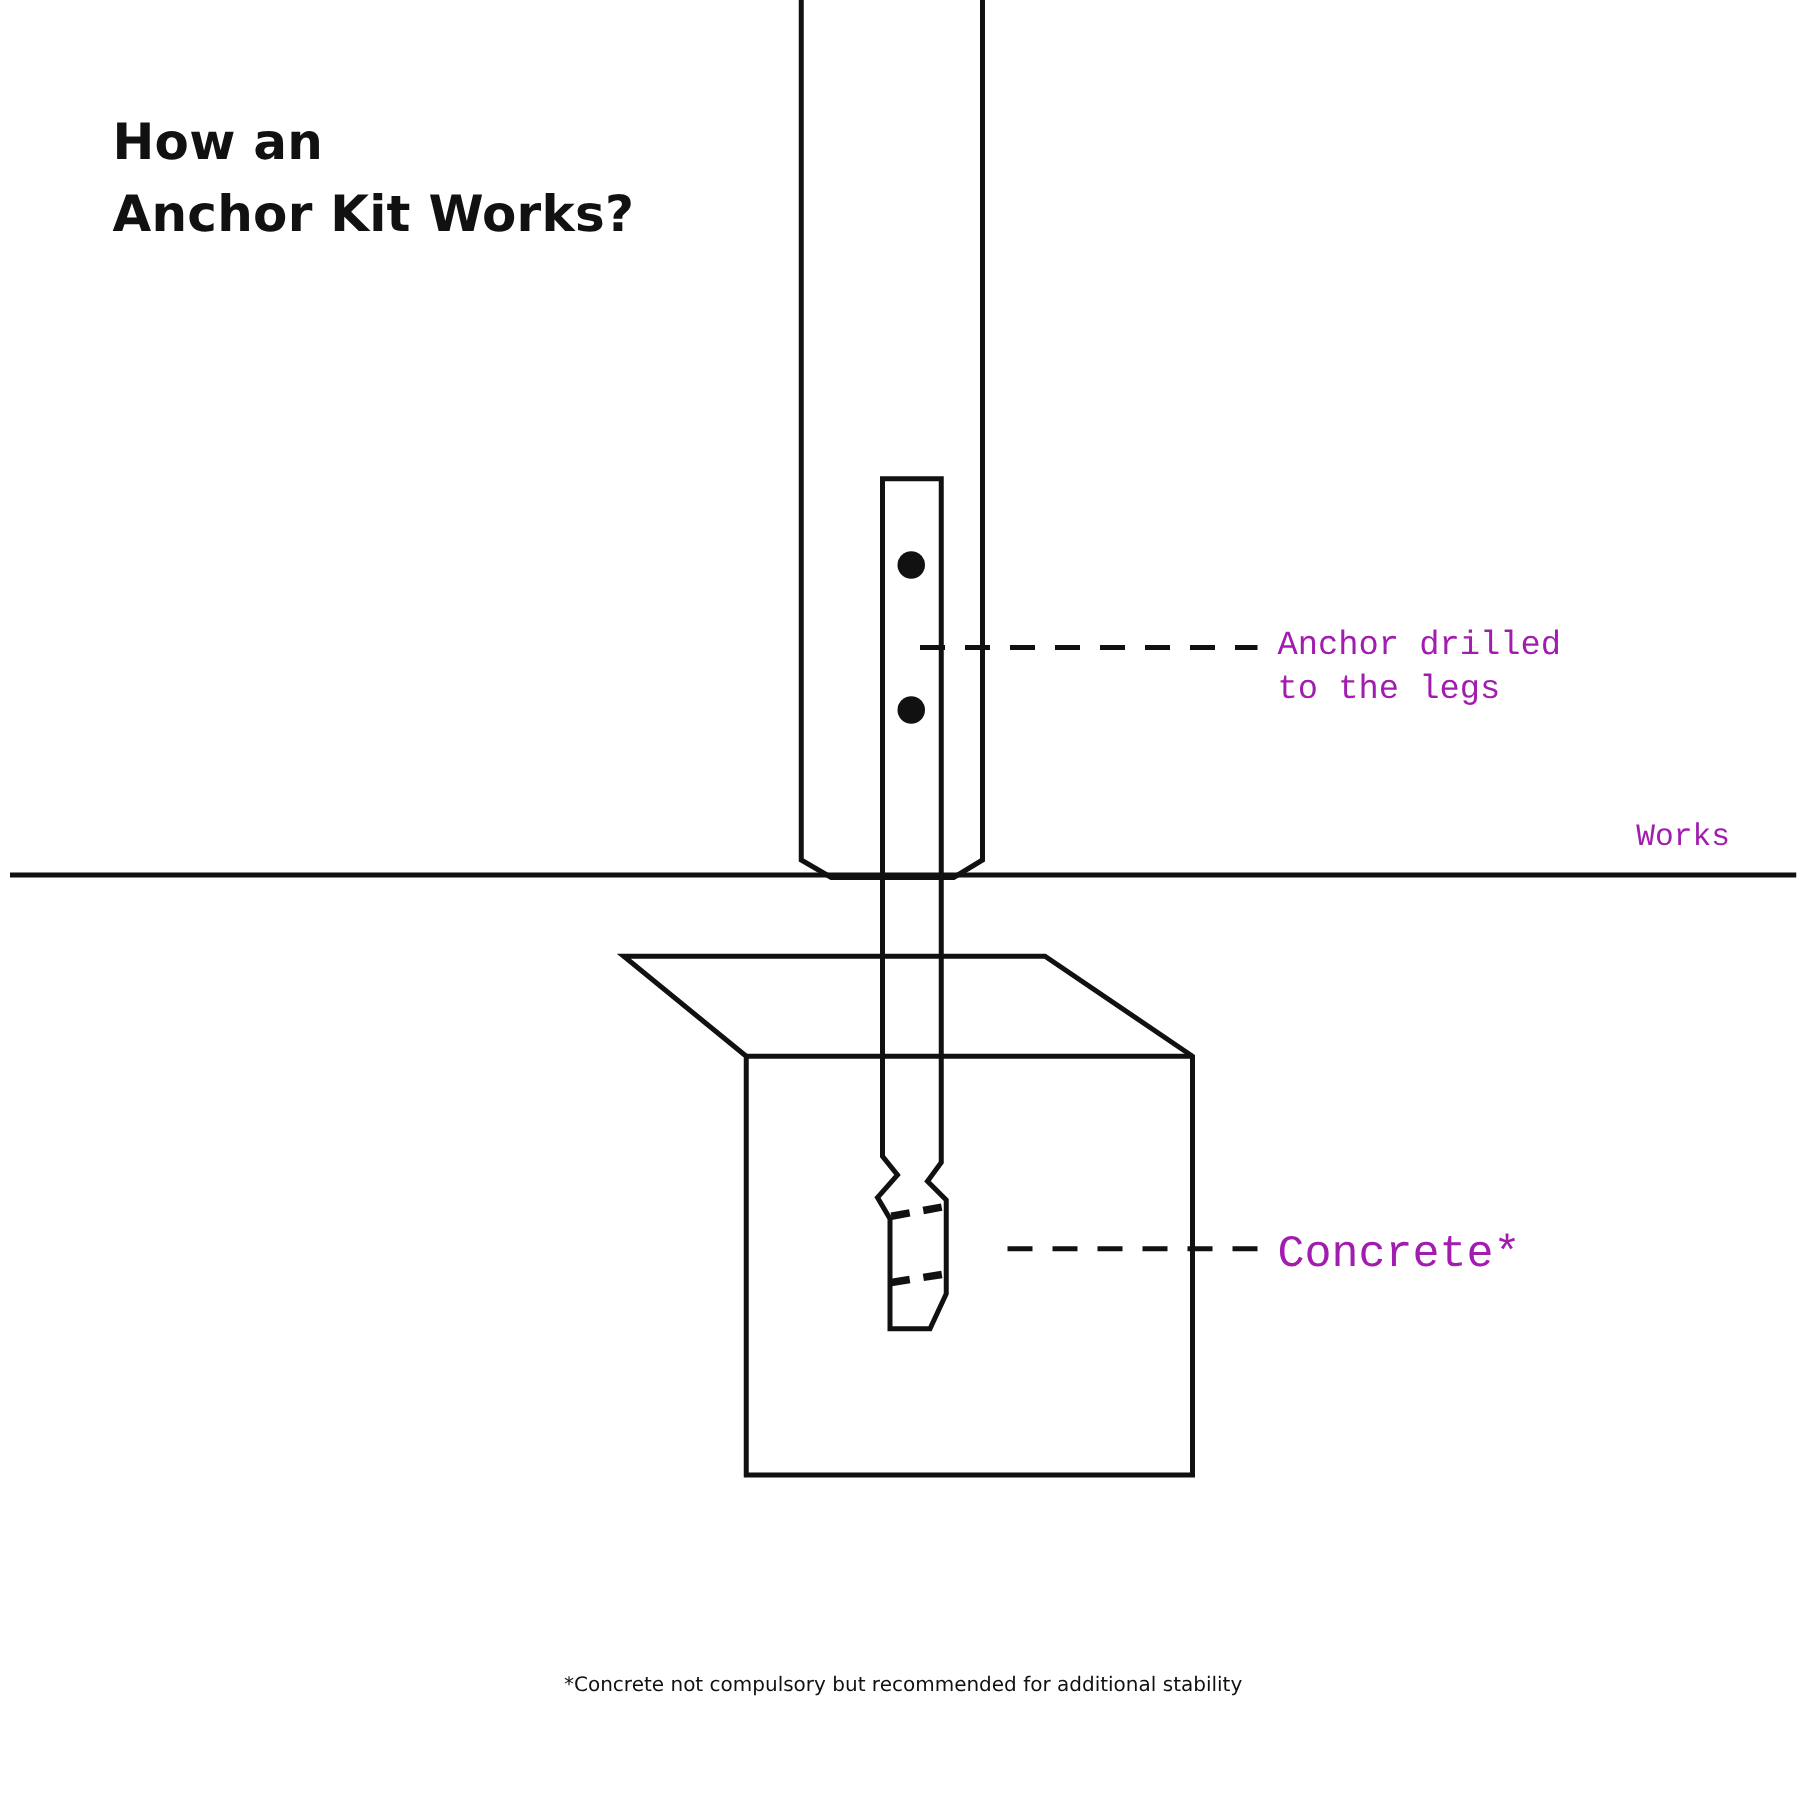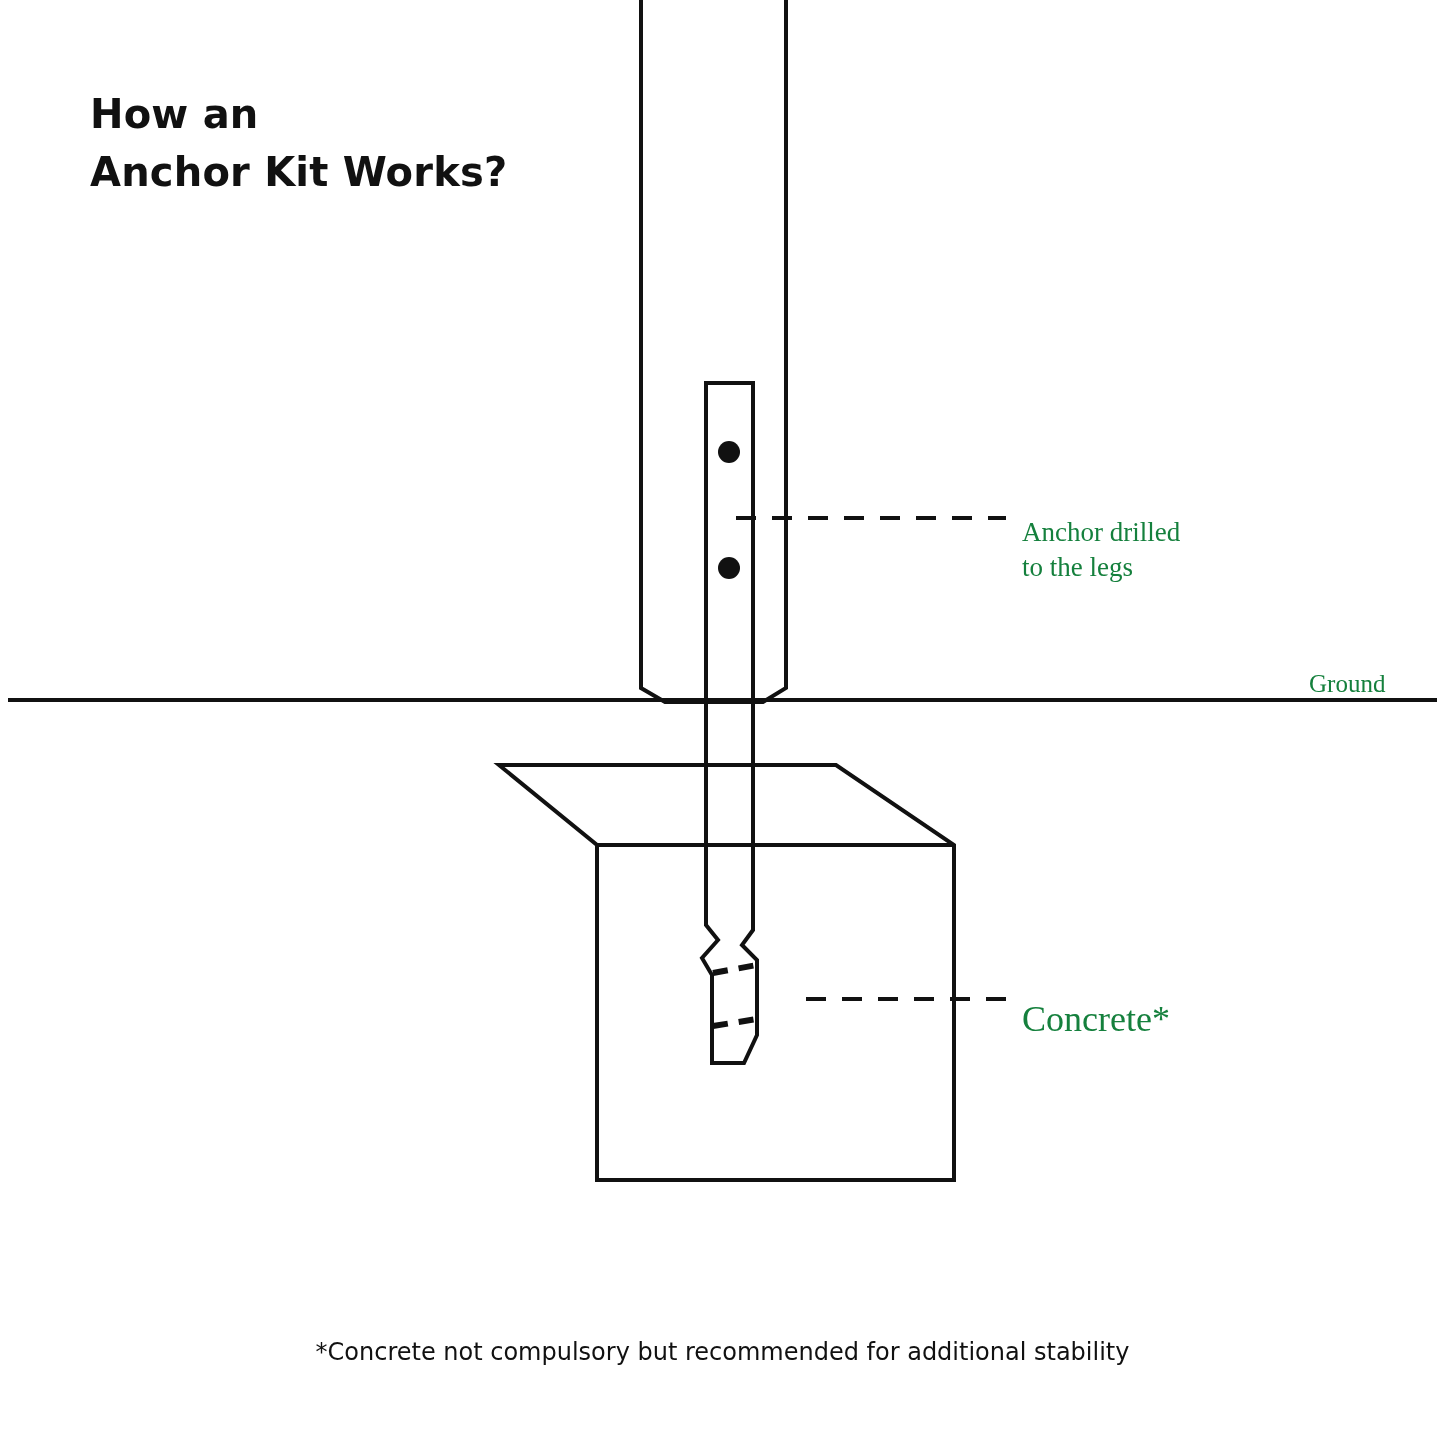"Anchor drilled" .lbl { color: #15803d -> #a21caf; font-family: Liberation Serif, serif -> Liberation Mono, monospace; margin-top: 15px -> none }
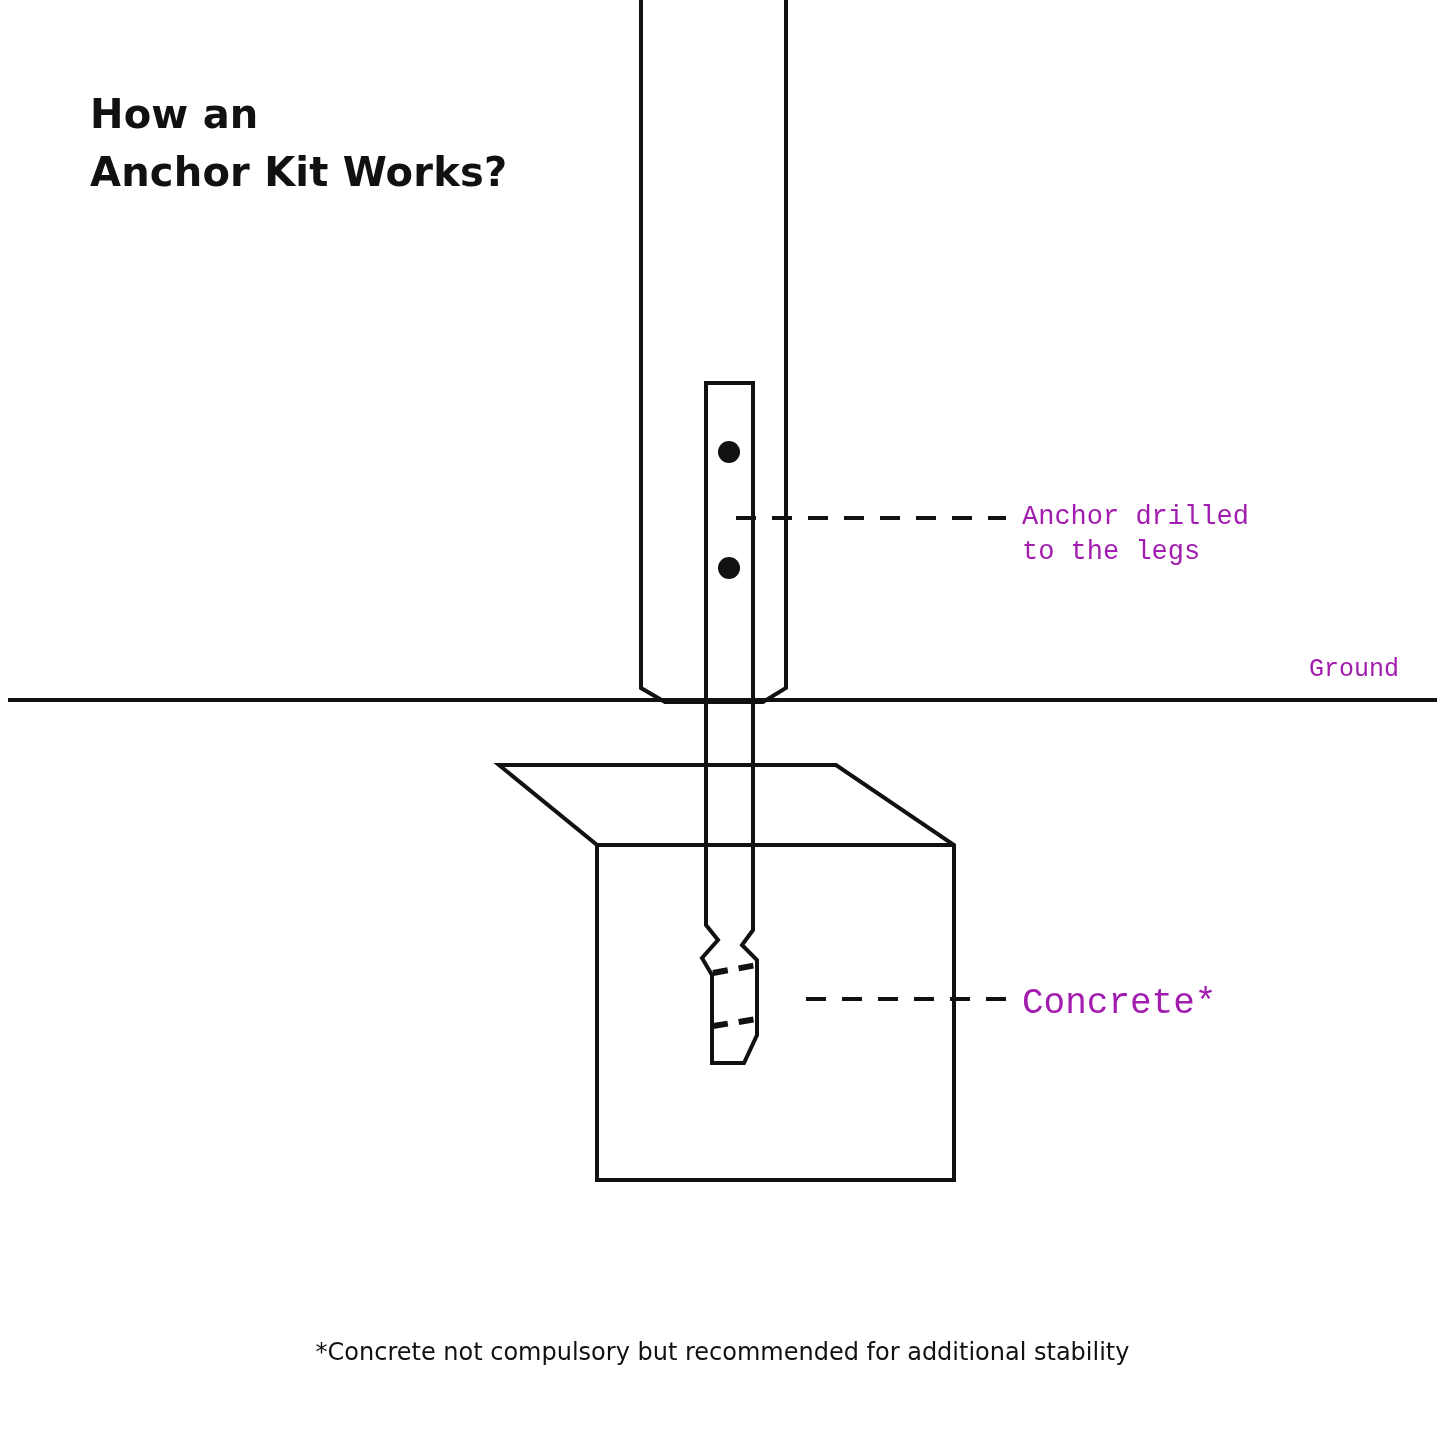"Ground" div.lbl { text: Ground -> Works }
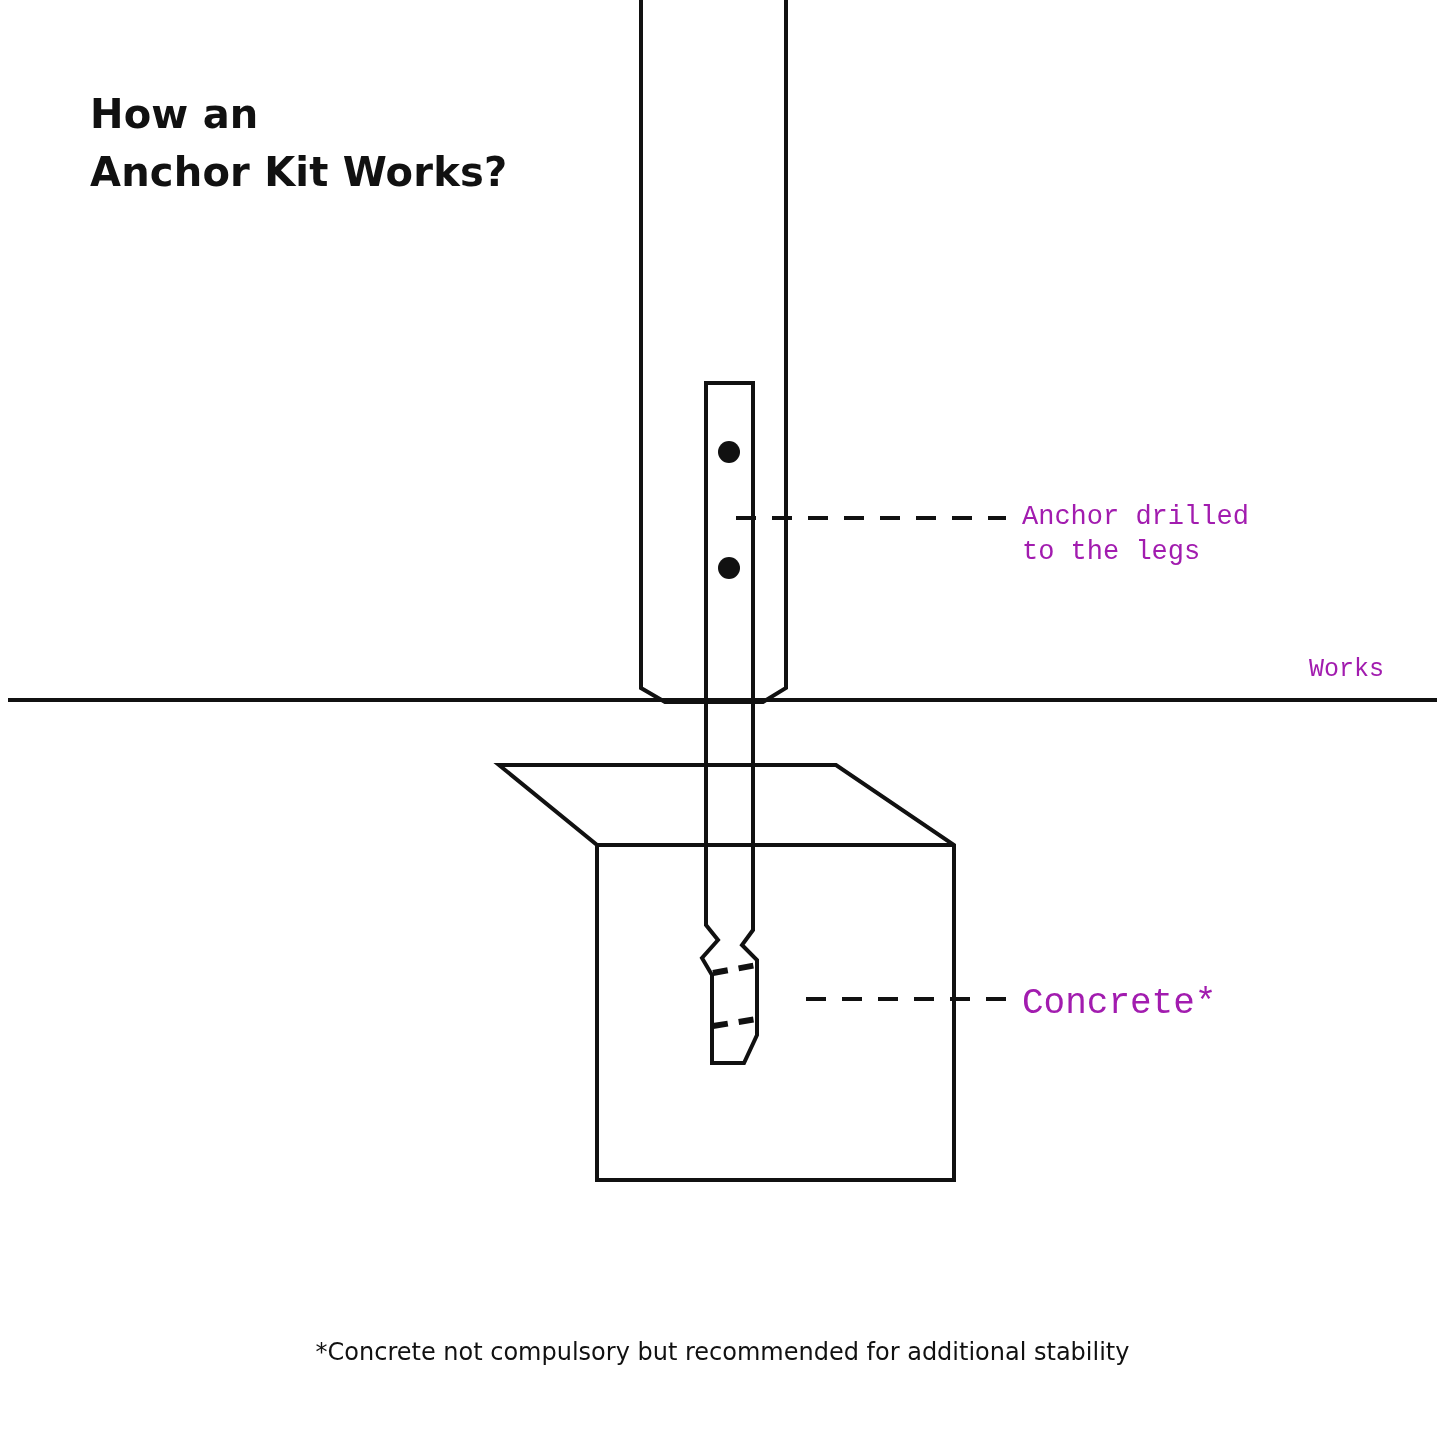"*Concrete not compulsory but recommended" .footnote { font-size: 24px -> 16px }
